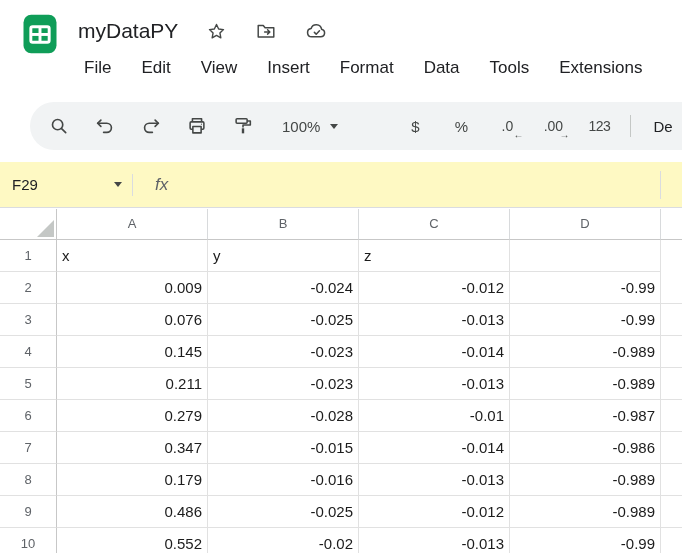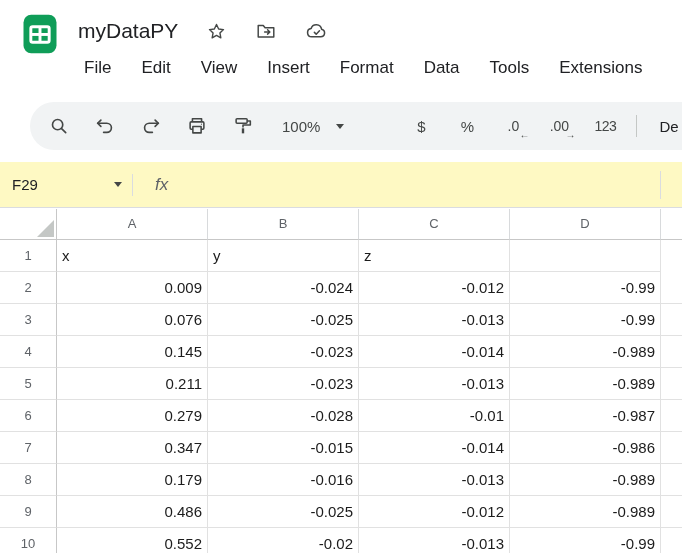"100%" .tb-zoom { gap: 16px -> 10px }
